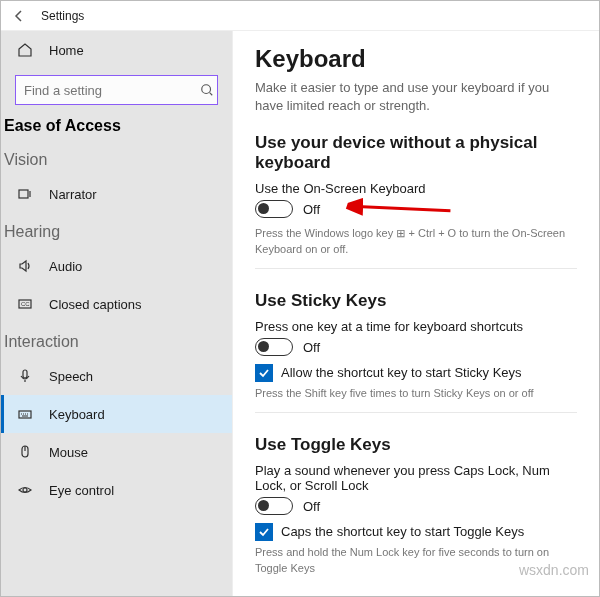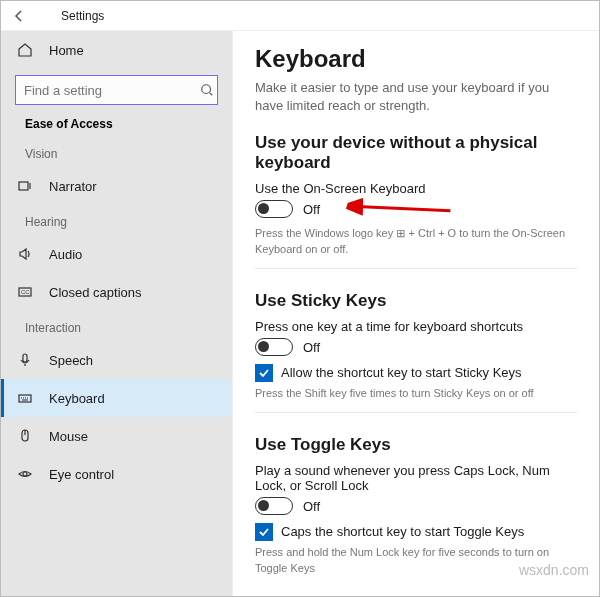"Settings" .titlebar { gap: 20px -> none }
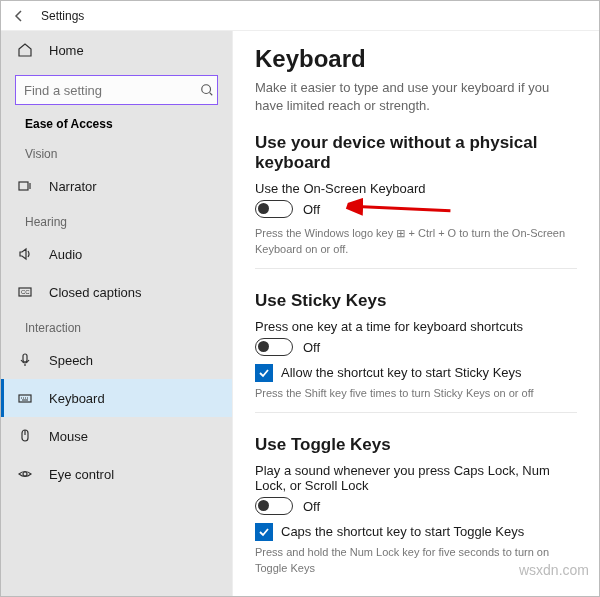"Ease of Access" .side-heading { font-size: 12px -> 16px; padding: 10px 24px 6px -> 10px 3px 6px }
